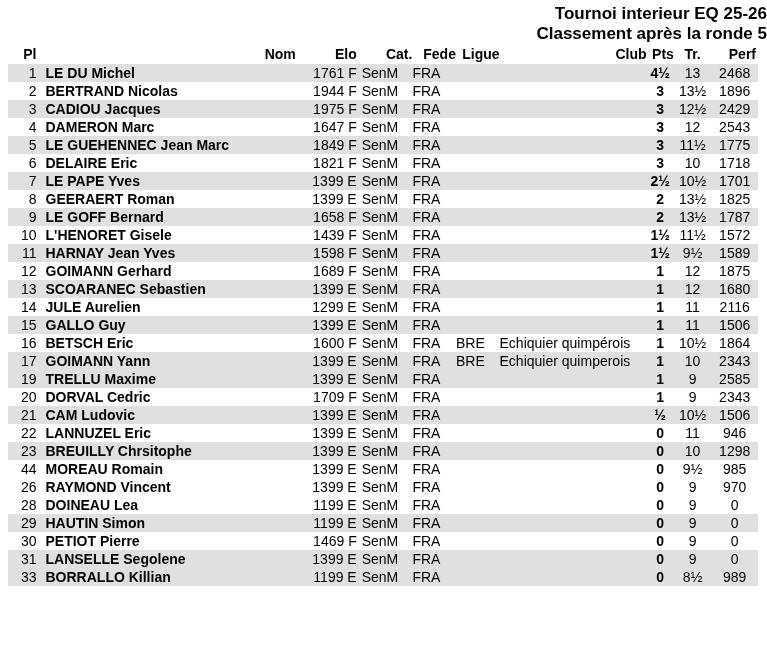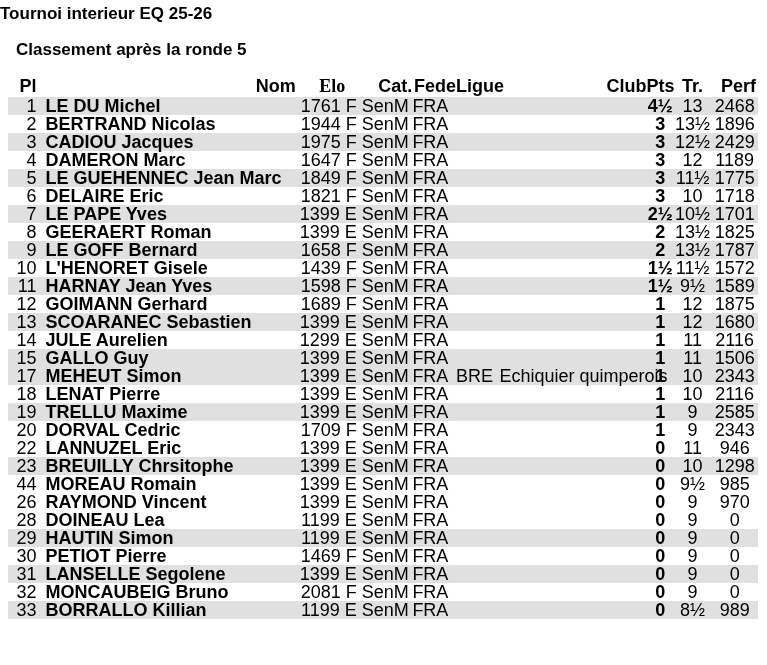"Tournoi interieur EQ 25-26" .title-block { text-align: left -> right }
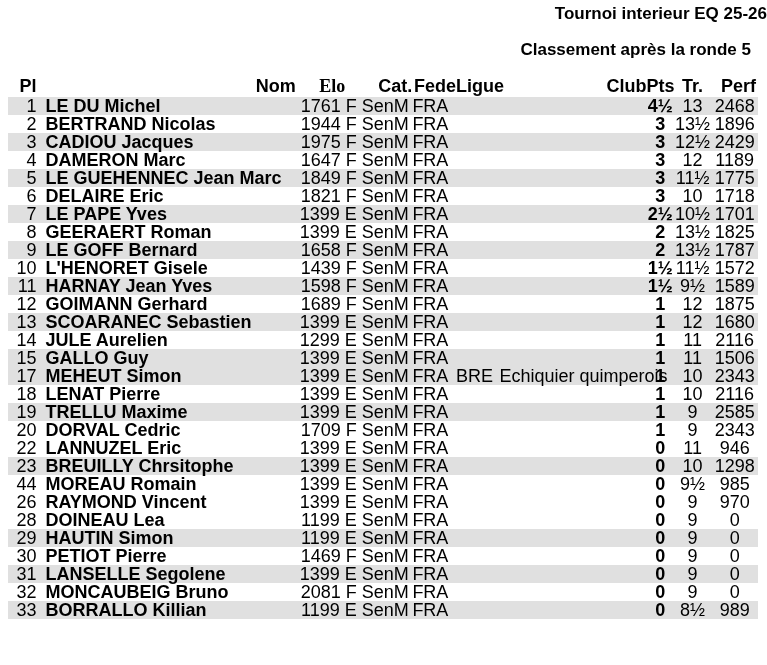"Classement après la ronde 5" .subtitle { margin: 16px -> 0 }
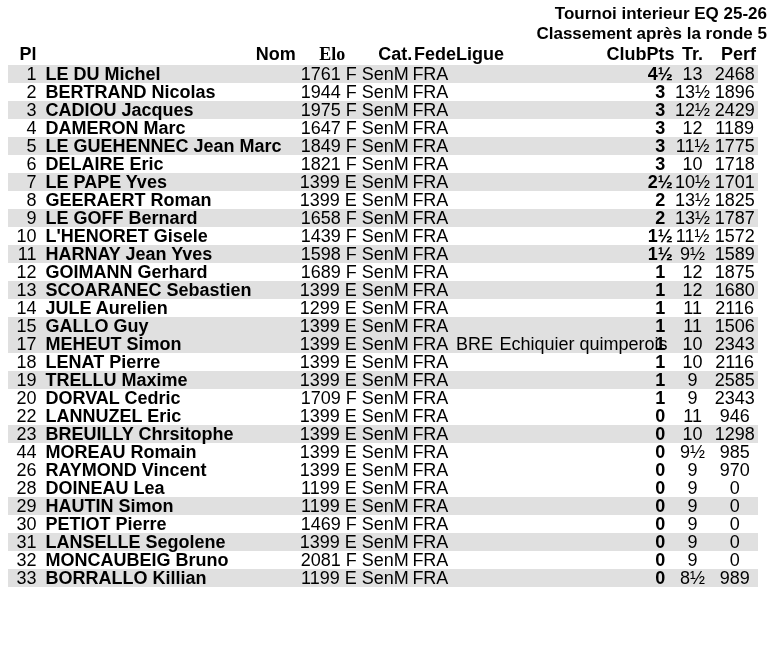"Pl" table { font-size: 18px -> 14px }
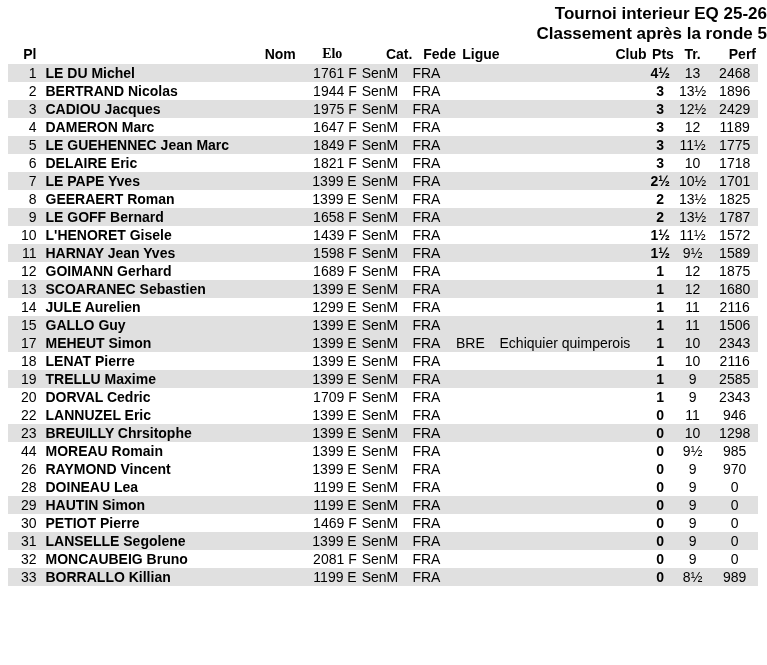"Elo" th.c-elo { font-family: Liberation Serif, serif -> none; text-align: center -> right }
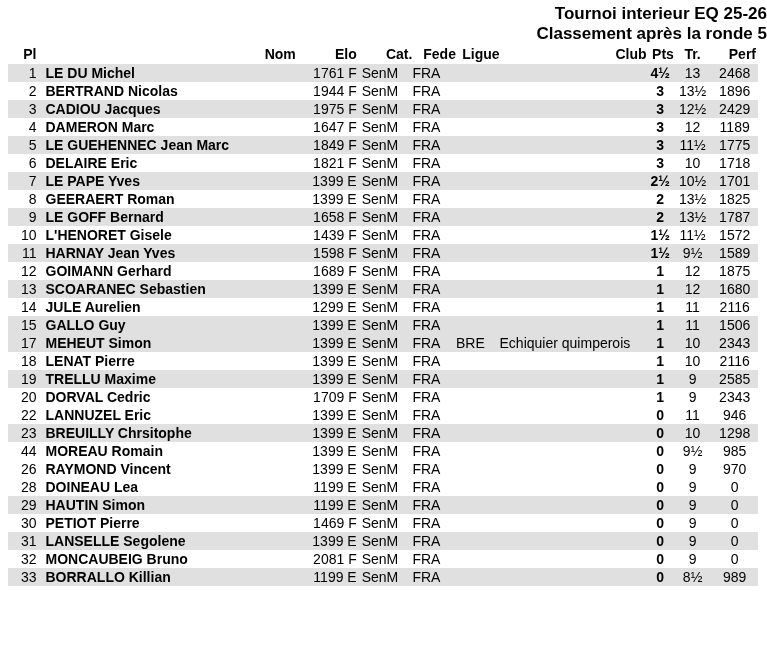"1189" td.c-perf { text: 1189 -> 2543 }
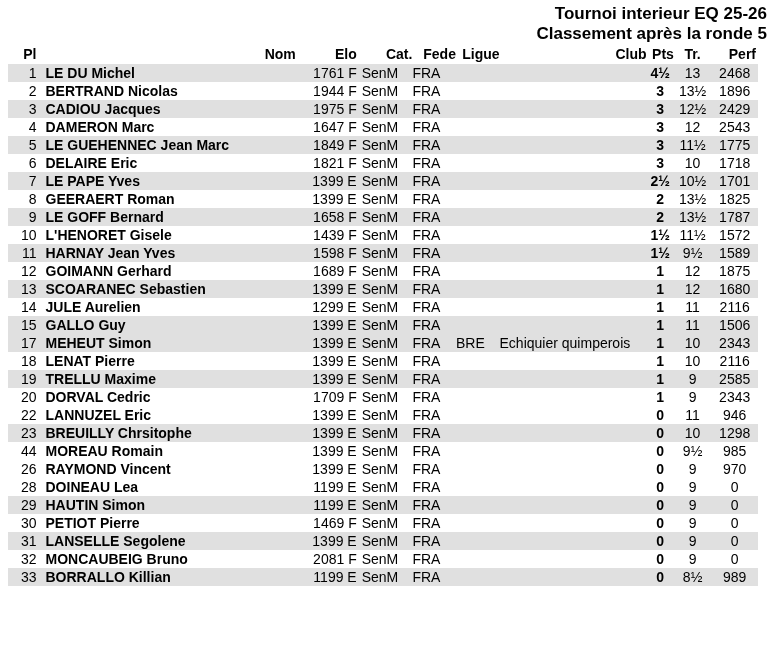"16" tr { html: none -> <tr> <td>16</td> <td>BETSCH Eric</td> <td>1600 F</td> <td>SenM</td> <td>FRA</td> <td>BRE</td> <td>Echiquier quimpérois</td> <td>1</td> <td>10½</td> <td>1864</td> </tr> }
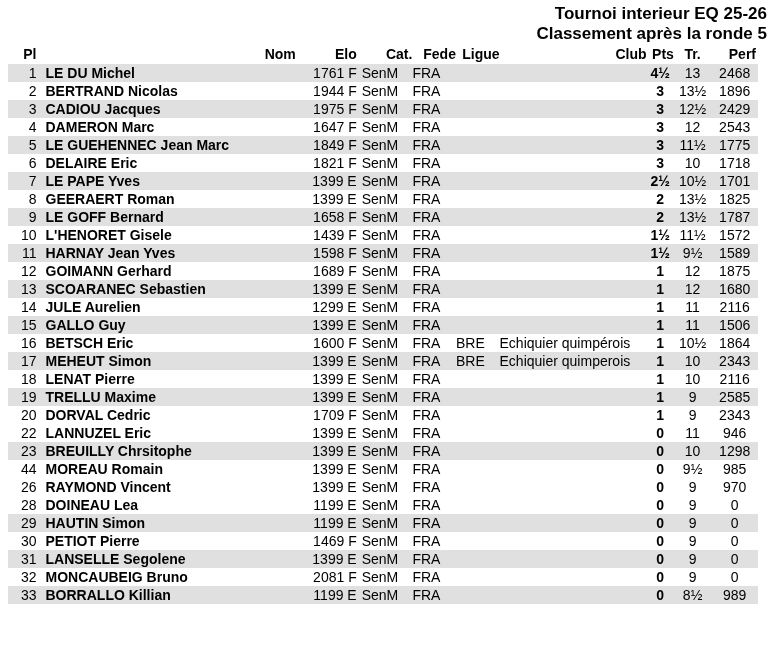"MEHEUT Simon" td.c-nom { text: MEHEUT Simon -> GOIMANN Yann }
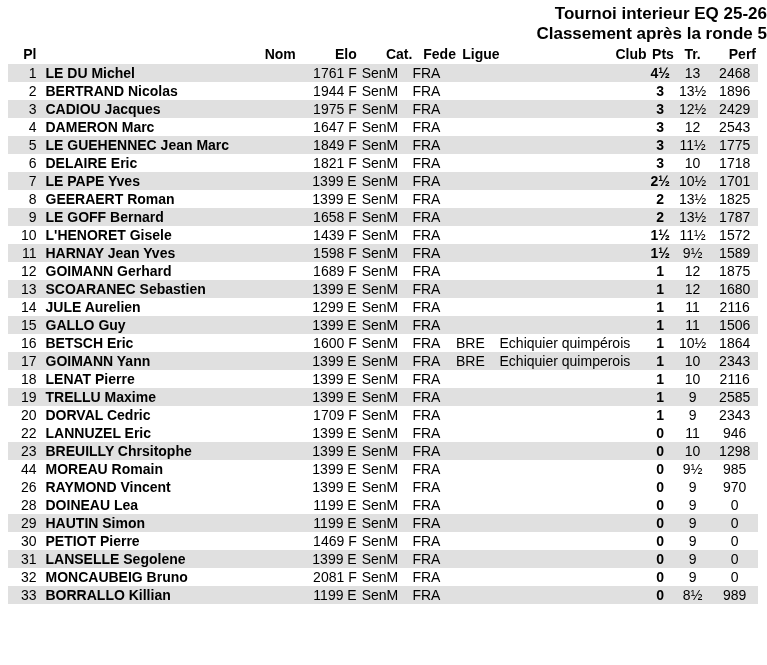"18" tr { html: <tr> <td>18</td> <td>LENAT Pierre</td> <td>1399 E</td> <td>SenM</td> <td>FRA</td> <td></td> <td></td> <td>1</td> <td>10</td> <td>2116</td> </tr> -> none }
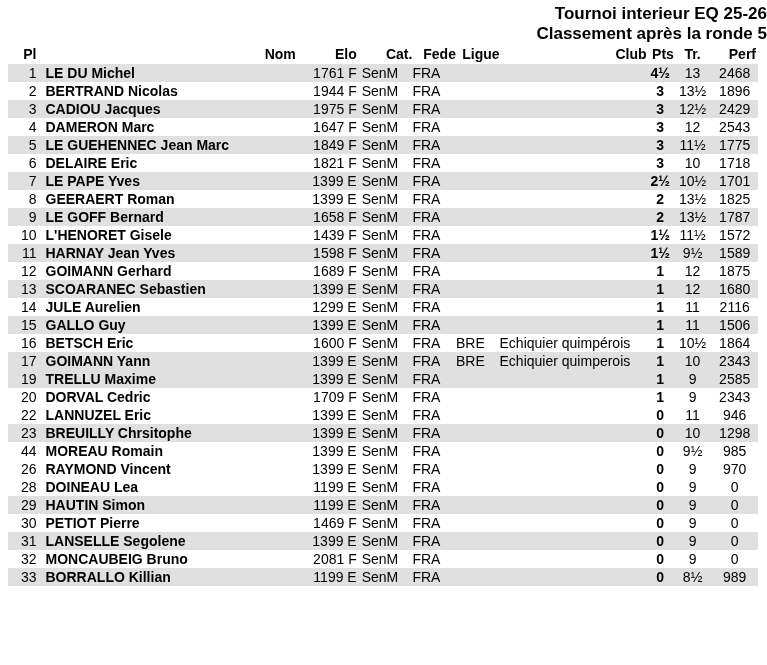"21" tr.shaded { html: none -> <tr> <td>21</td> <td>CAM Ludovic</td> <td>1399 E</td> <td>SenM</td> <td>FRA</td> <td></td> <td></td> <td>½</td> <td>10½</td> <td>1506</td> </tr> }
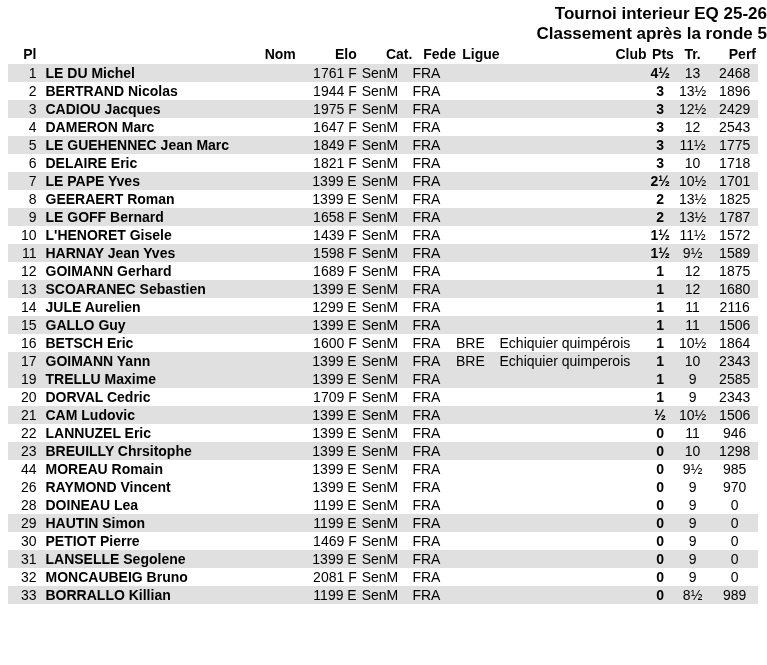"32" tr { html: <tr> <td>32</td> <td>MONCAUBEIG Bruno</td> <td>2081 F</td> <td>SenM</td> <td>FRA</td> <td></td> <td></td> <td>0</td> <td>9</td> <td>0</td> </tr> -> none }
